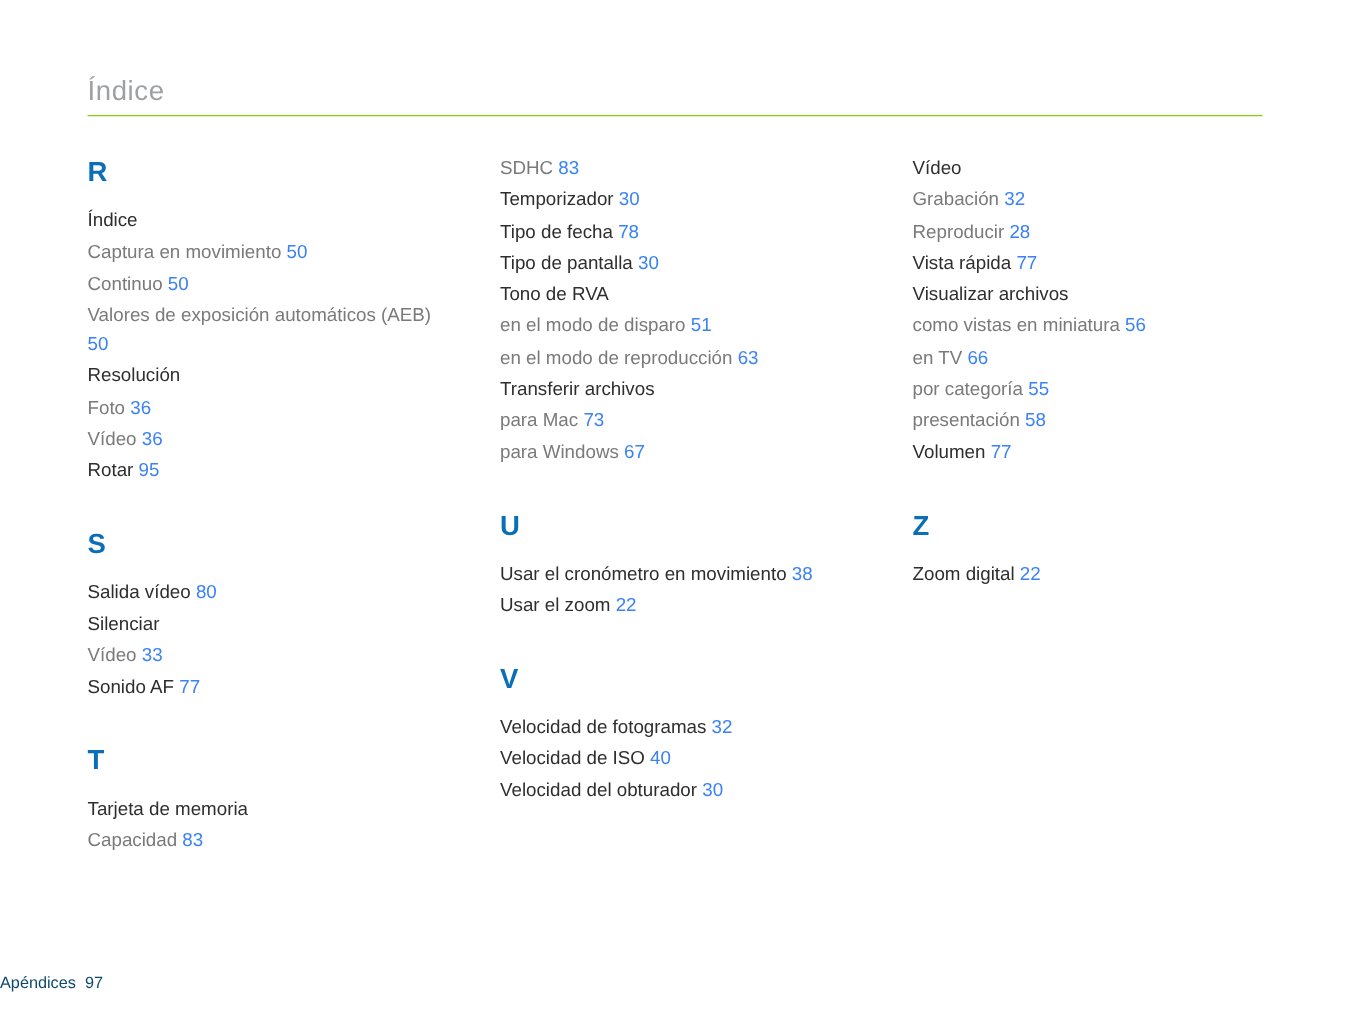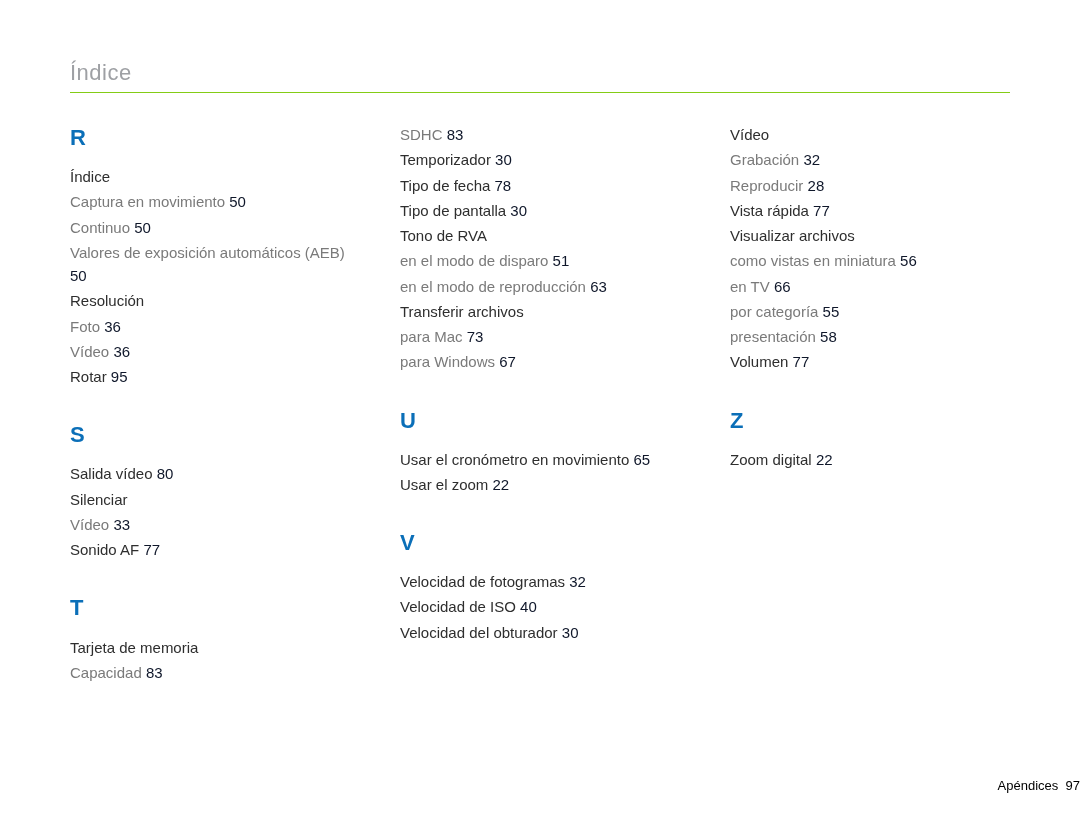"83" .pagenum { color: #0f172a -> #3b82f6 }
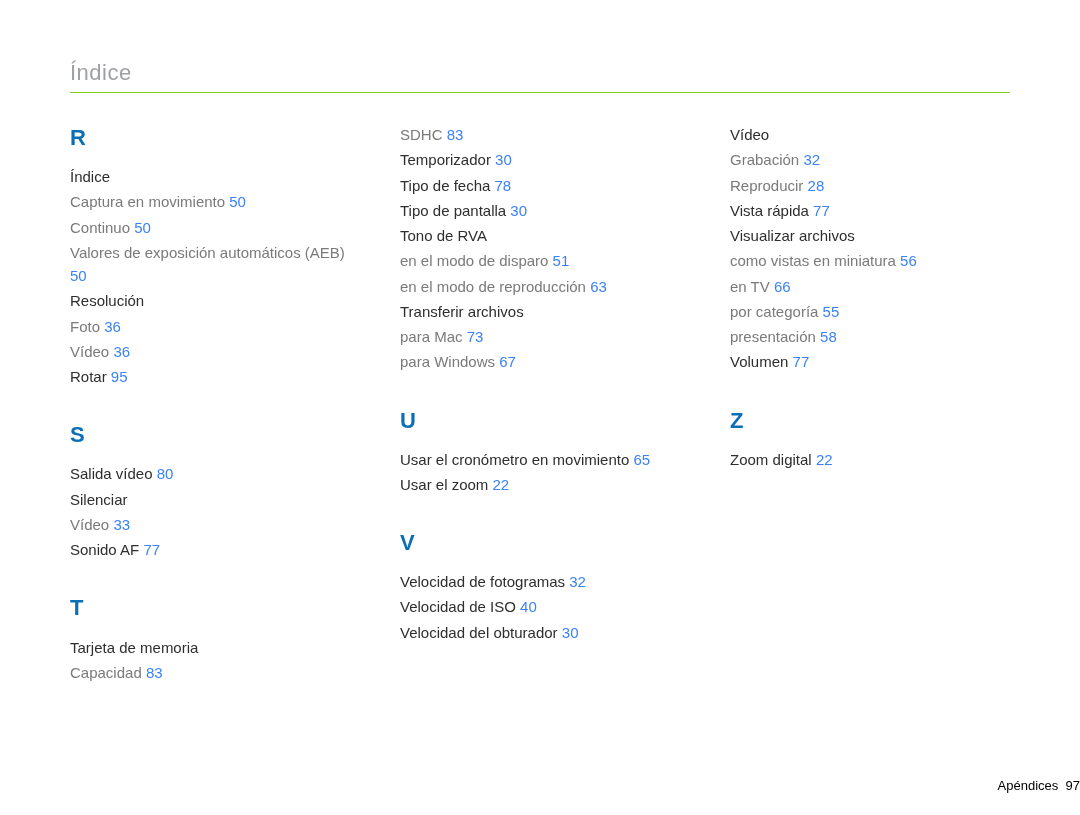"65" span.pagenum { text: 65 -> 38 }
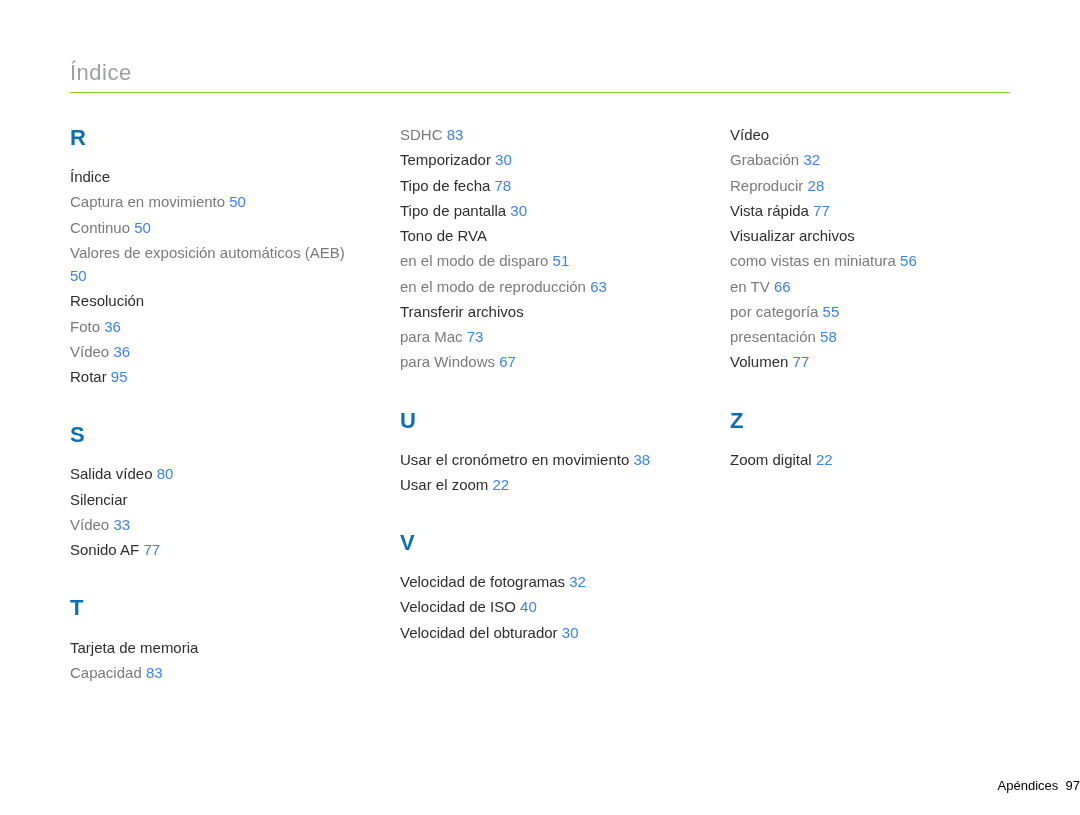"Apéndices 97" .footer { color: #000000 -> #0c4a6e; text-align: right -> left }
